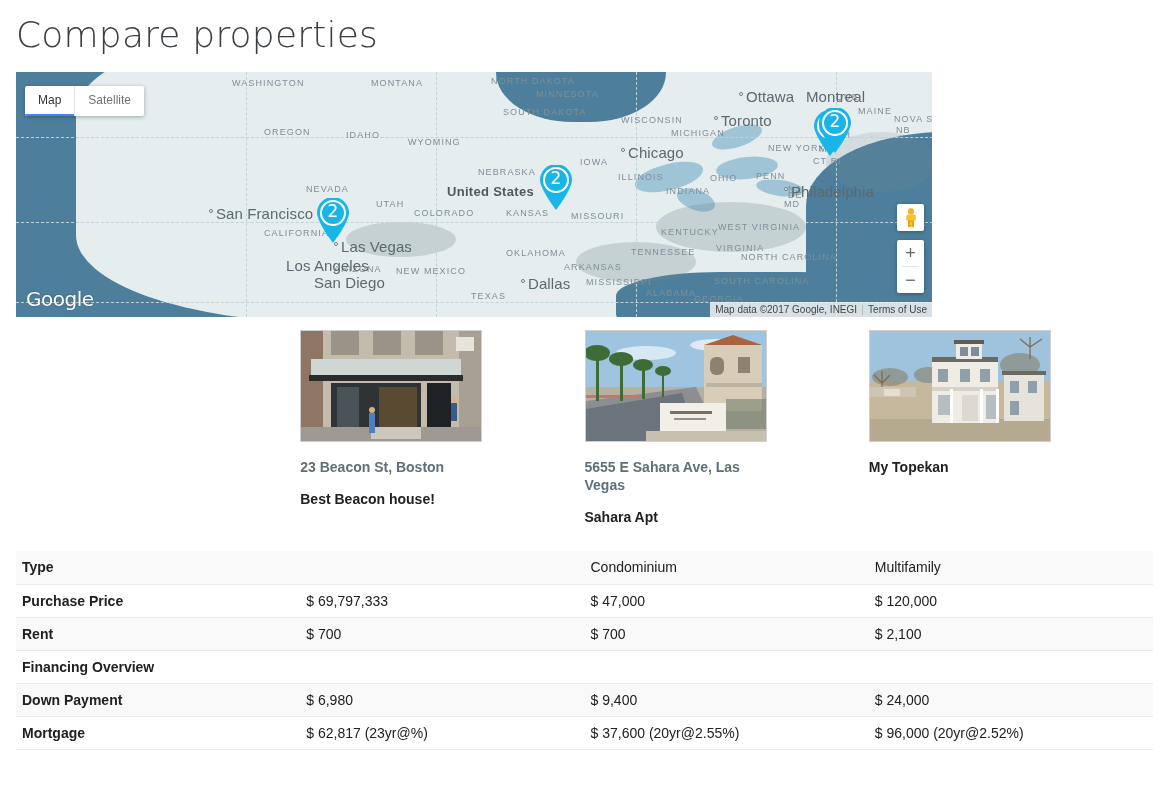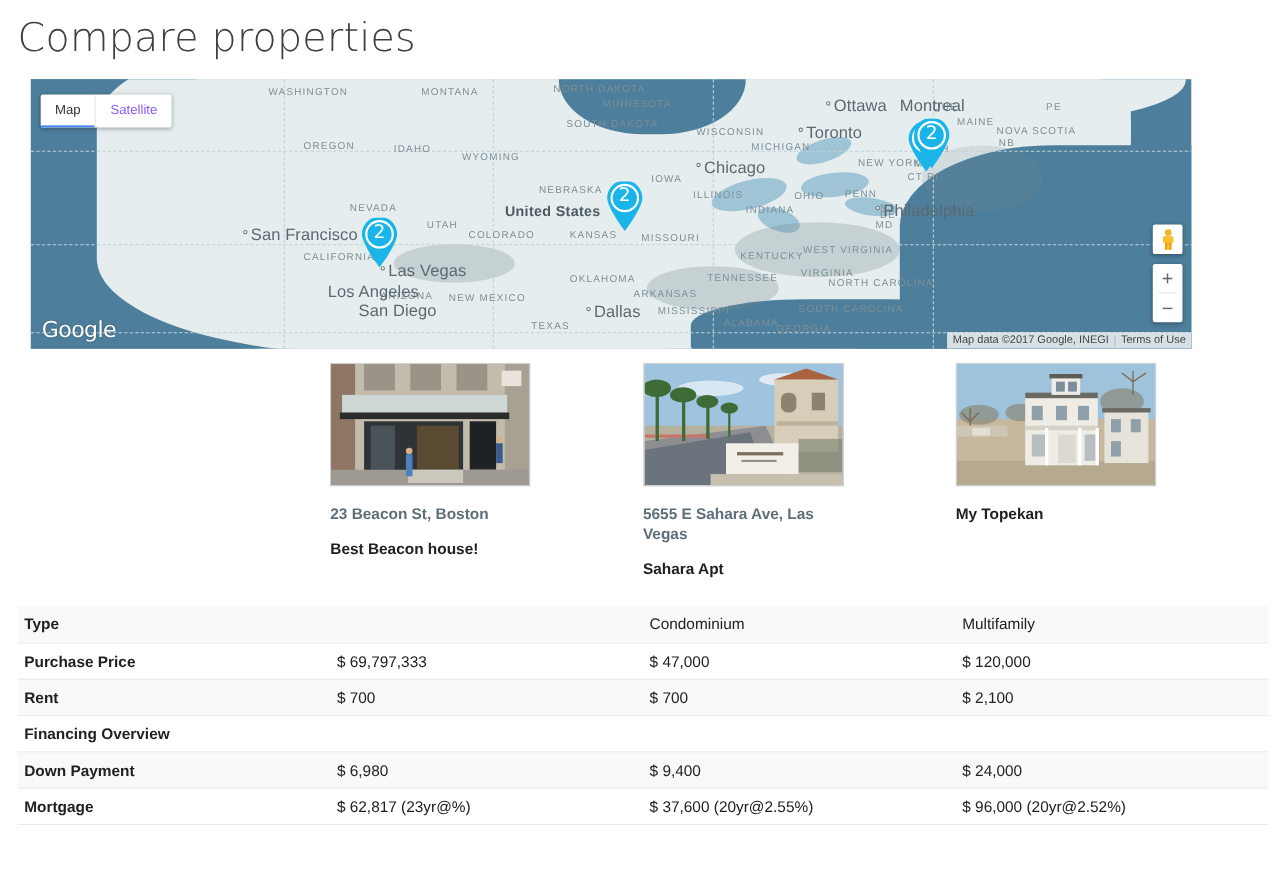"WASHINGTON" .map-wrap { left: 28px -> 16px; width: 1055px -> 916px }
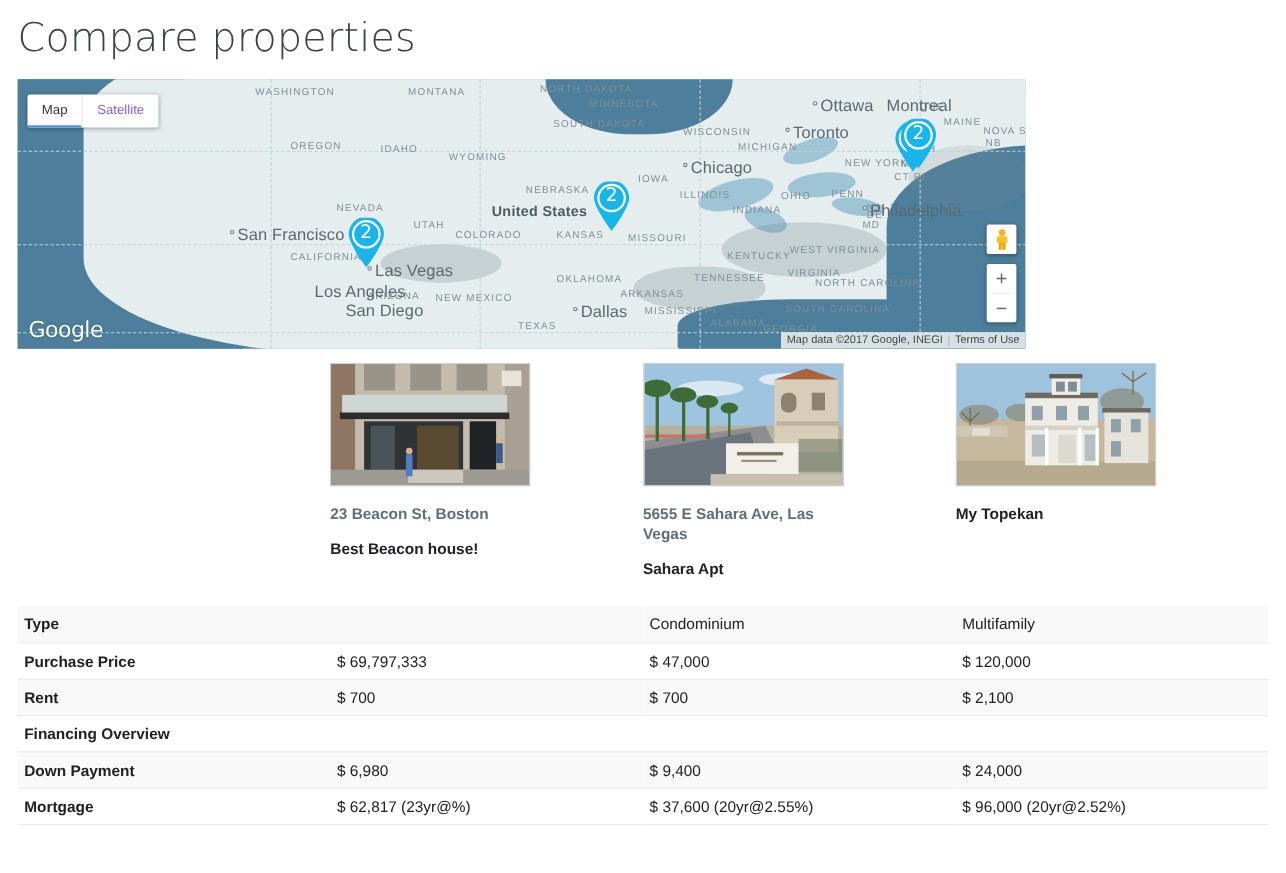"Satellite" .map-type-ctrl .mt-inactive { color: #8b5cf6 -> #737373 }
